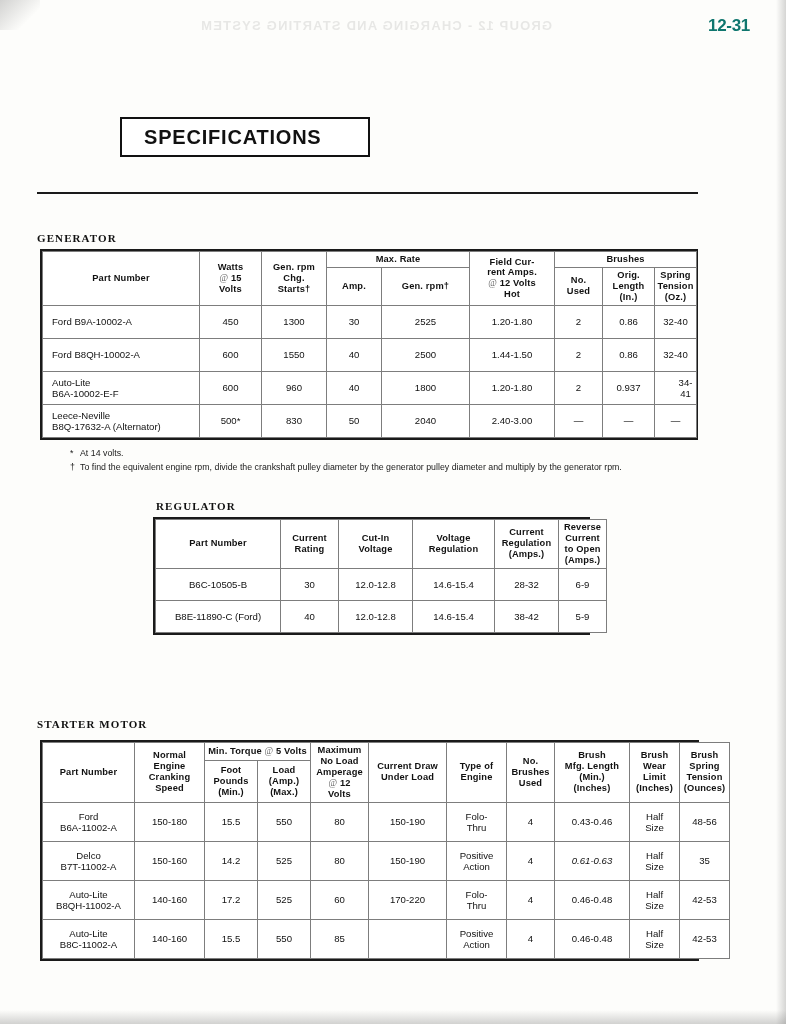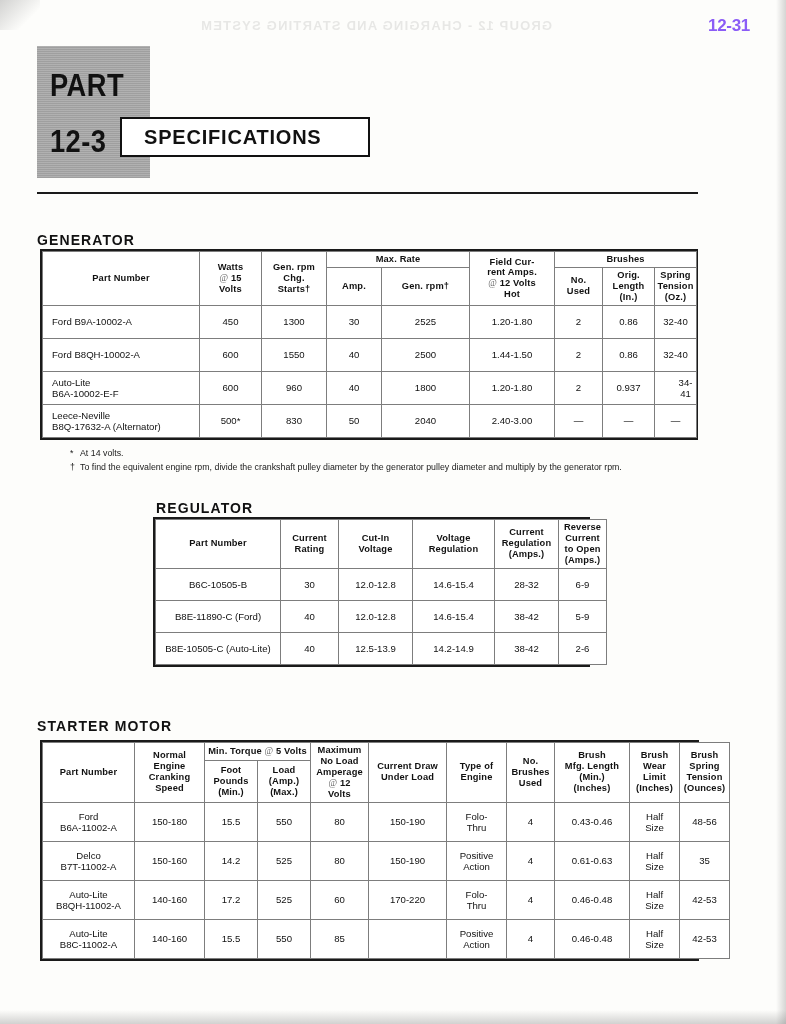"12-31" .page-number { color: #8b5cf6 -> #0f766e }
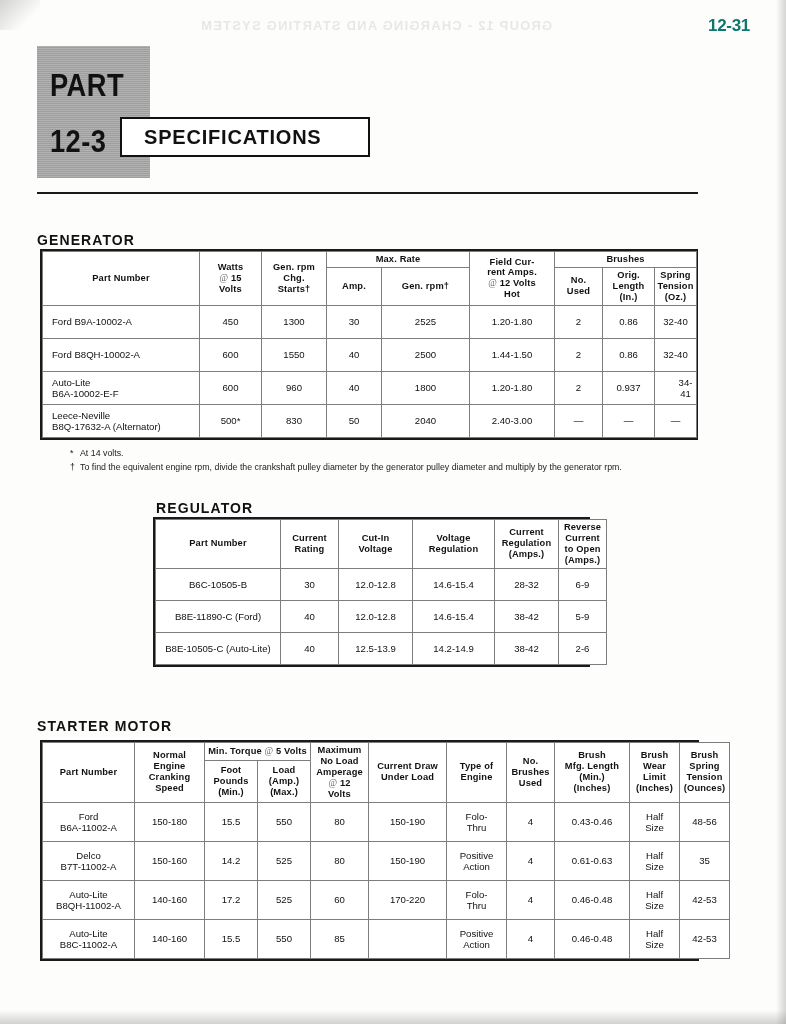"PART" div.part-block { html: <div> <div>PART</div> <div>12-3</div> </div> -> none }
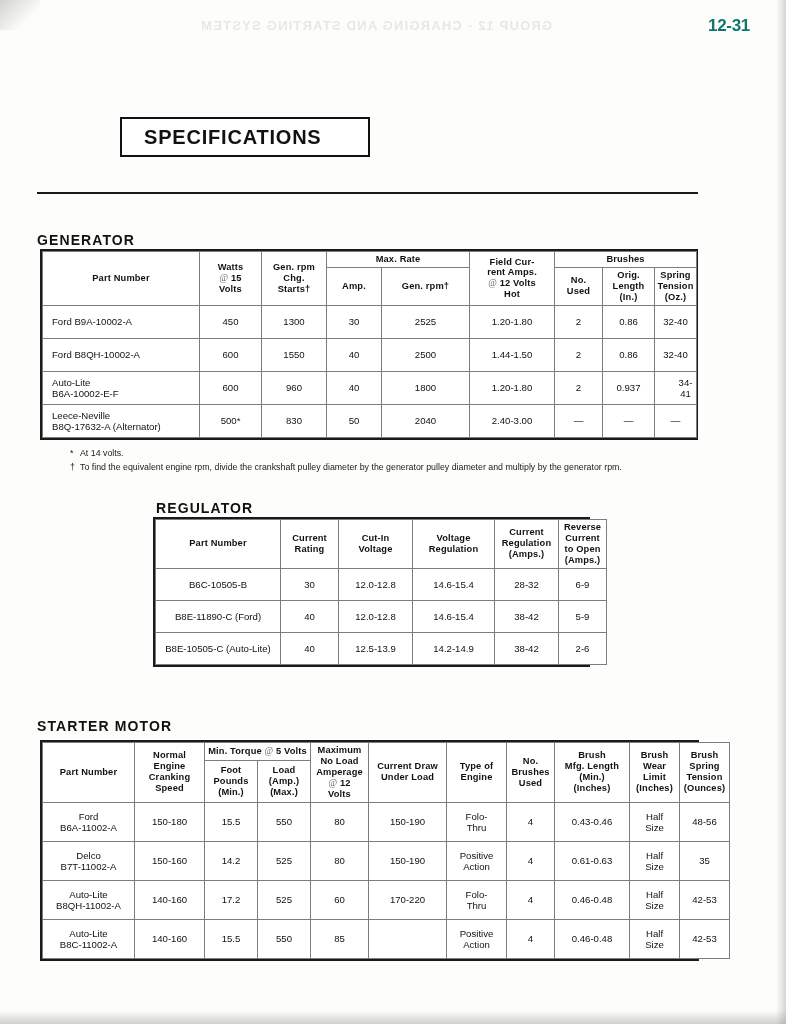"GENERATOR" .section-title { font-family: none -> Liberation Serif, serif; font-size: 14px -> 11px }
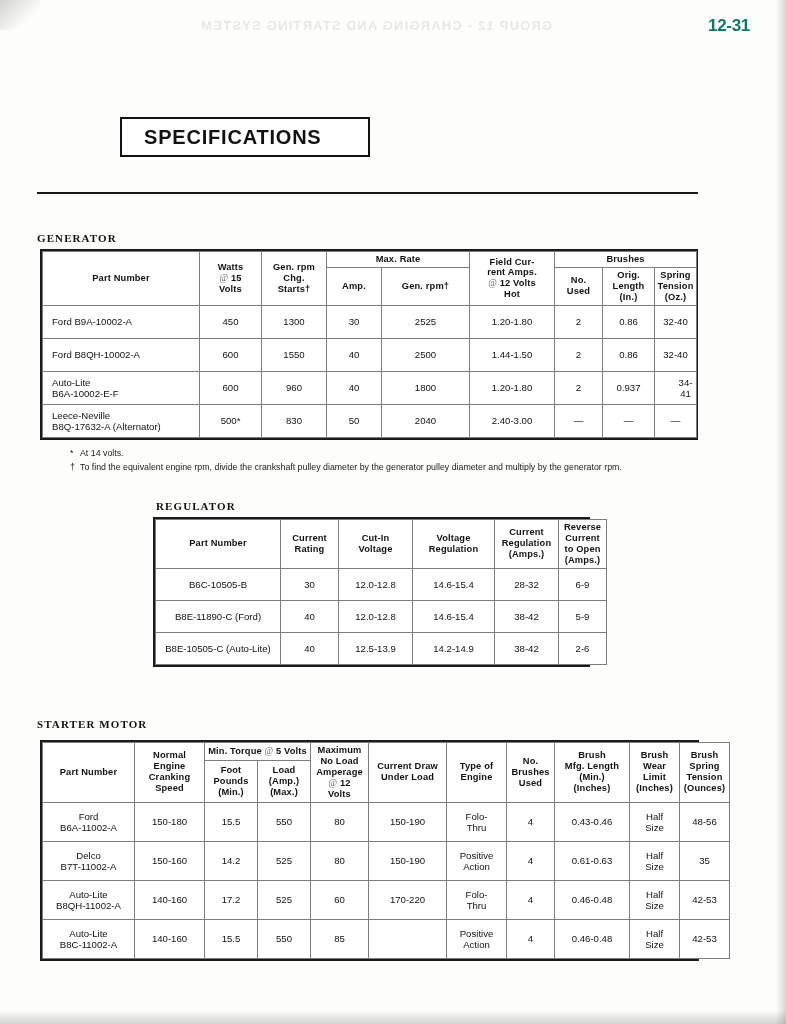"B8E-10505-C (Auto-Lite)" tr { html: <tr> <td>B8E-10505-C (Auto-Lite)</td> <td>40</td> <td>12.5-13.9</td> <td>14.2-14.9</td> <td>38-42</td> <td>2-6</td> </tr> -> none }
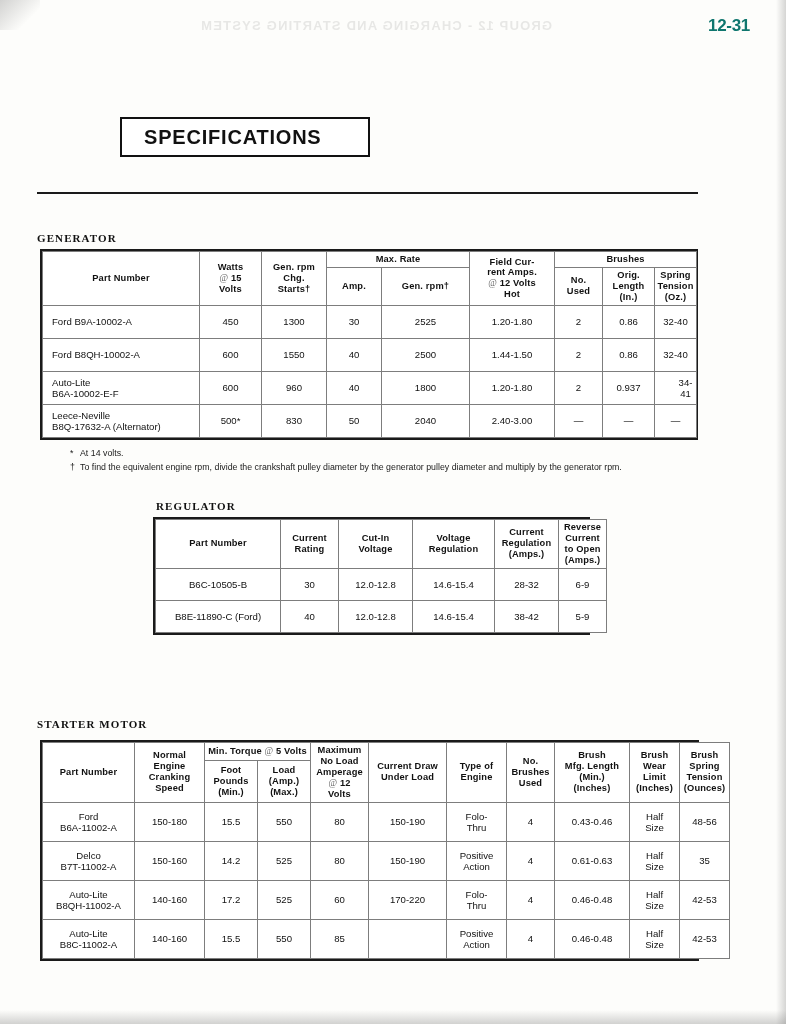"0.61-0.63" td { font-style: none -> italic }
